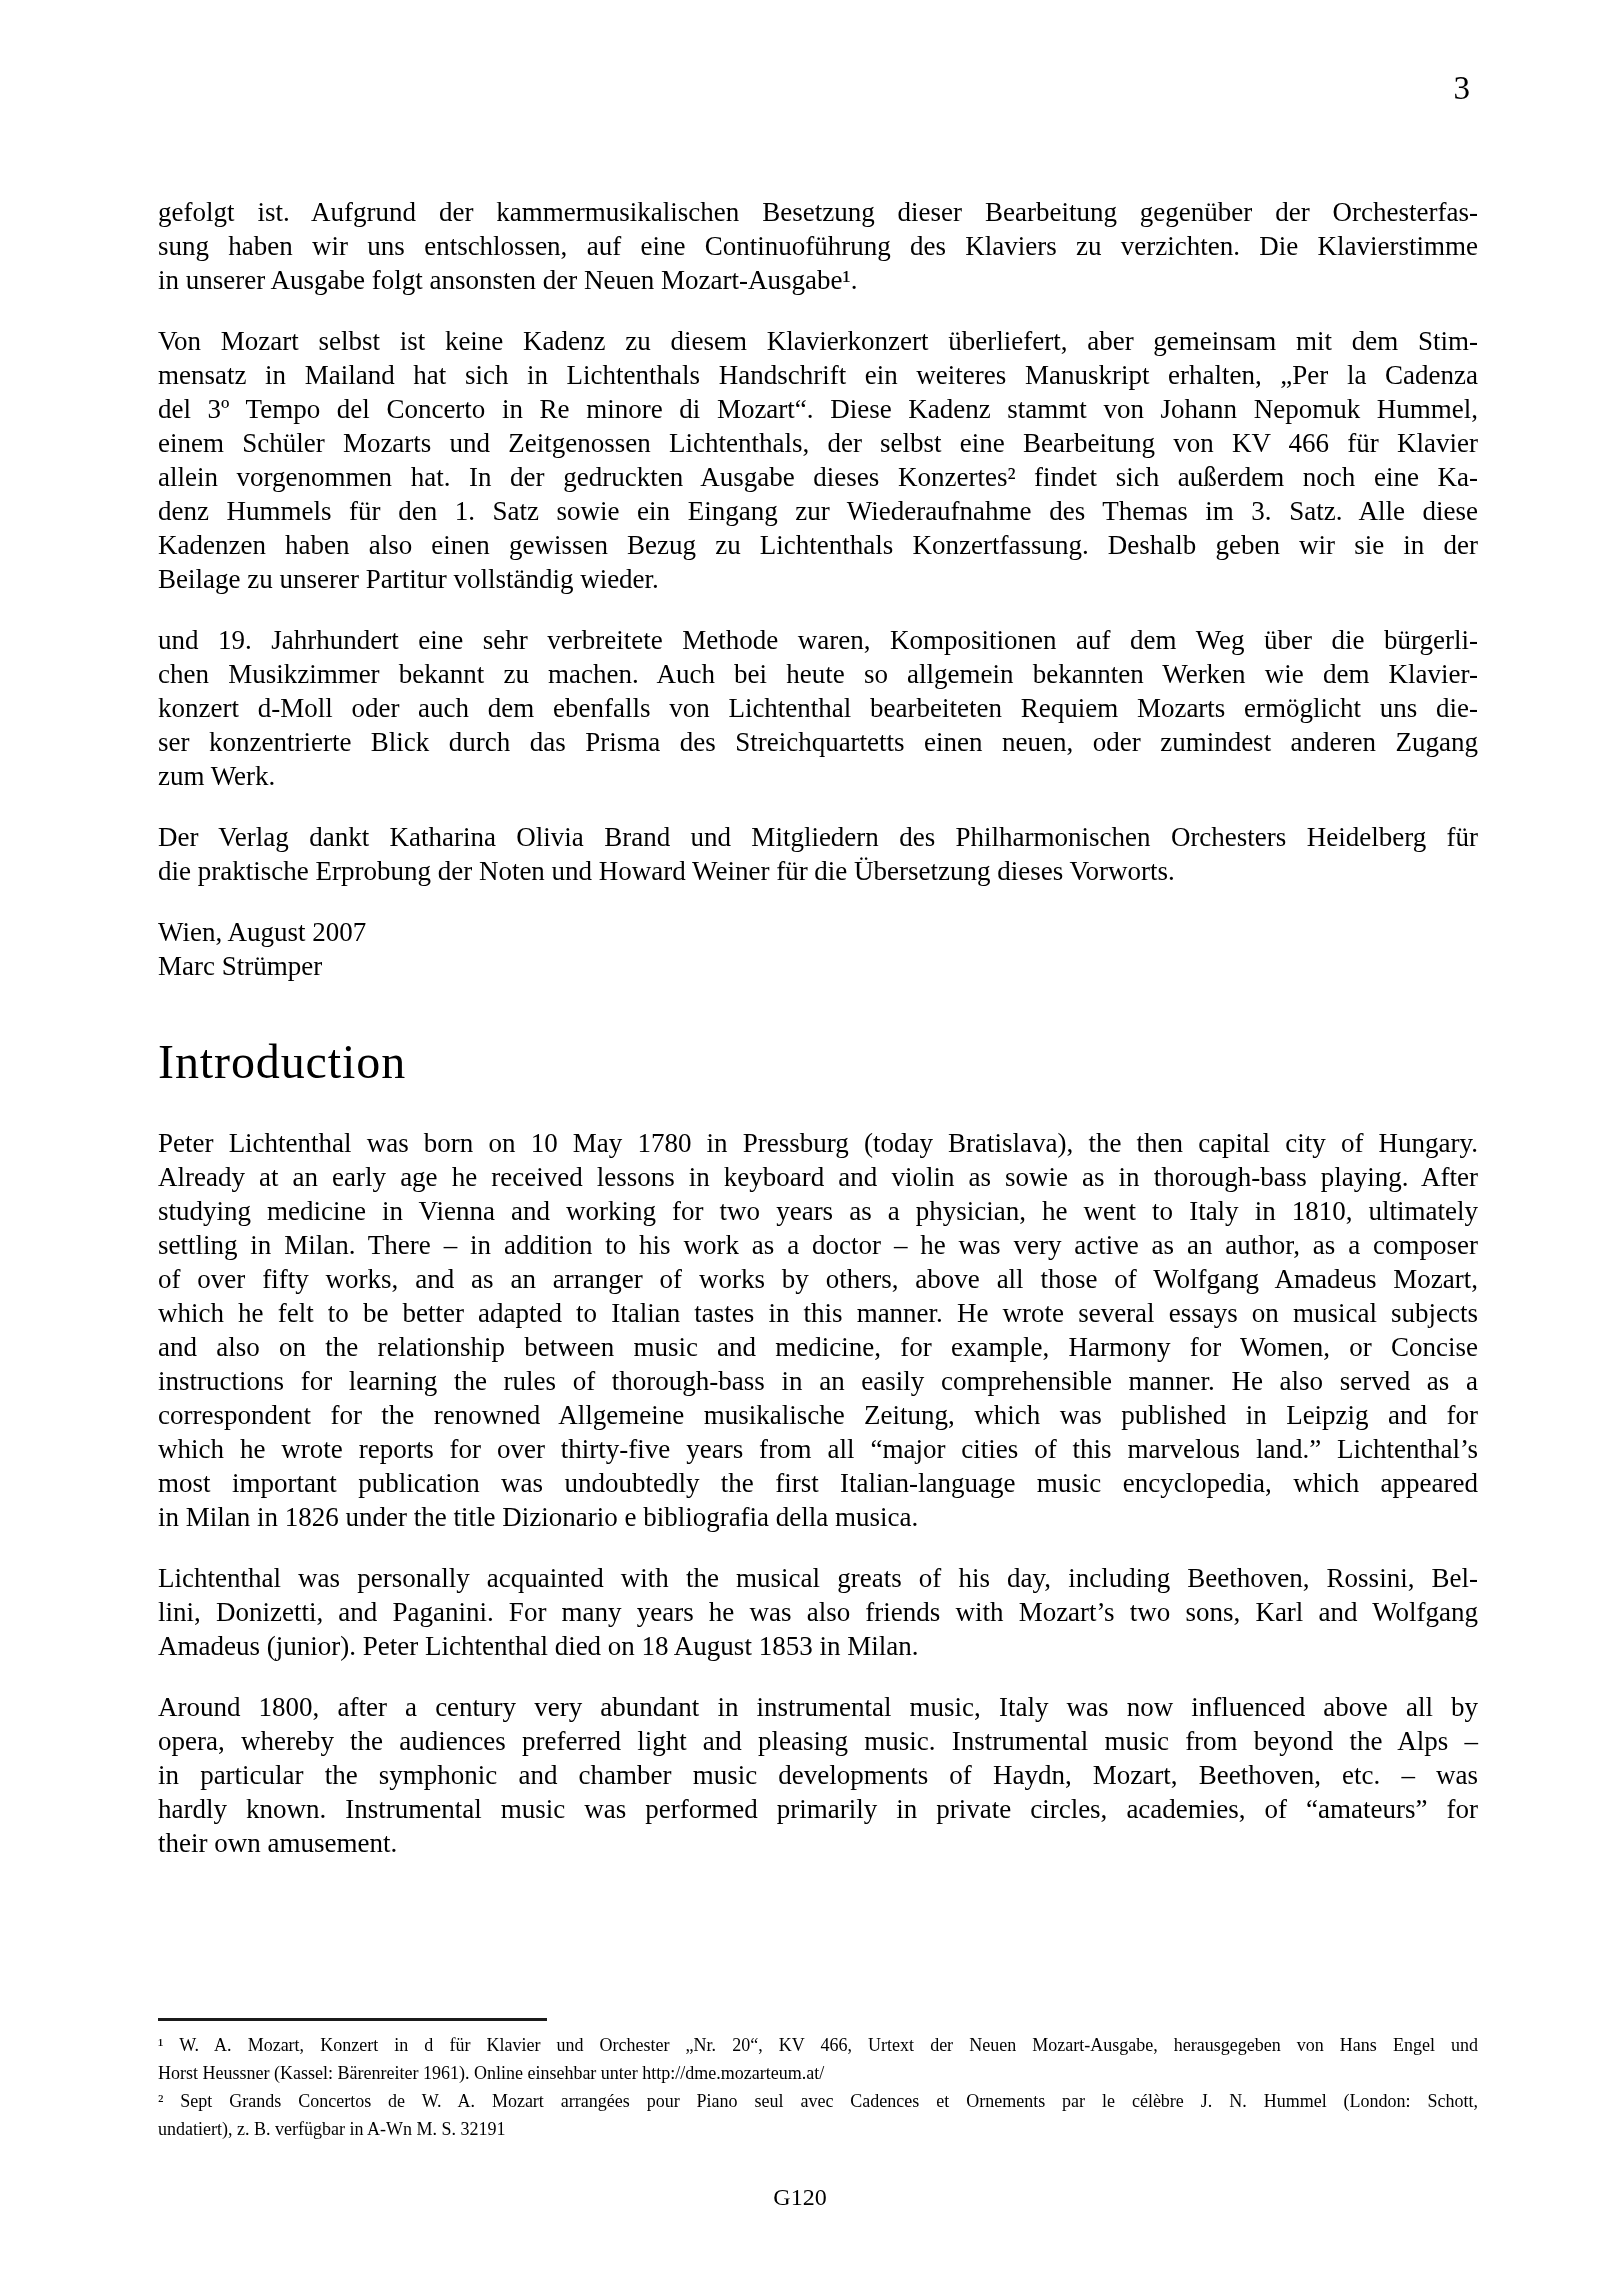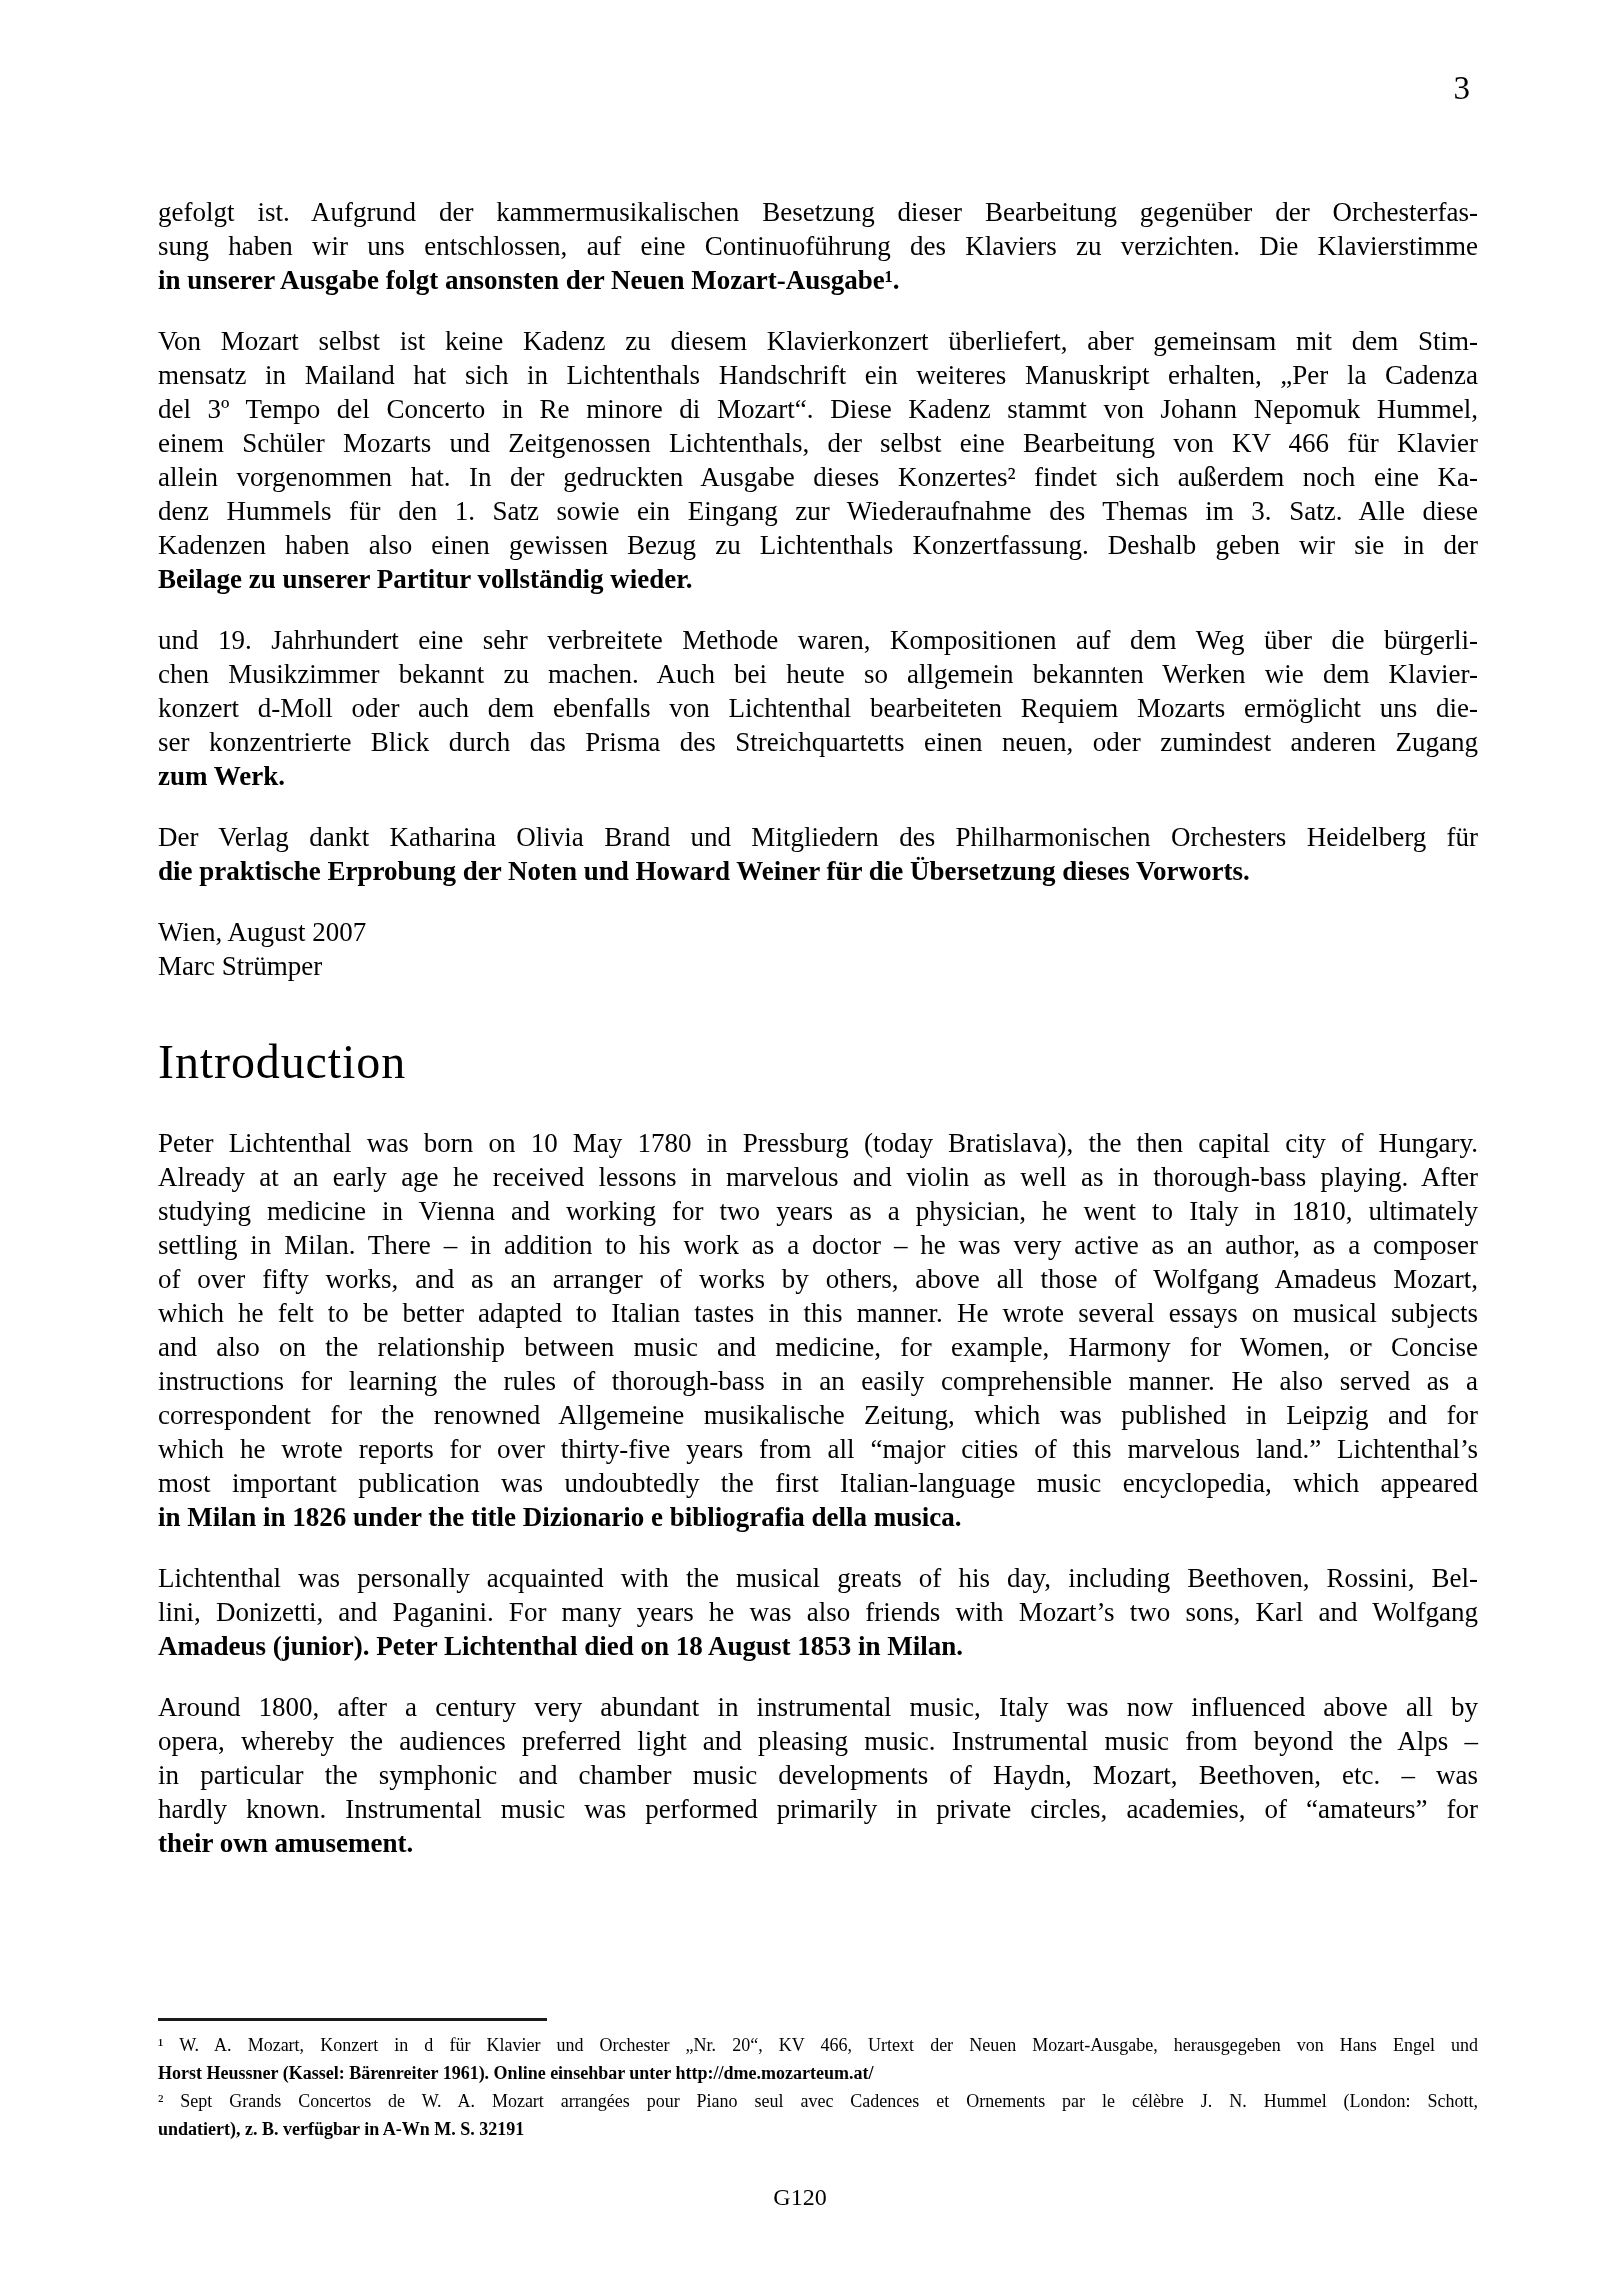"in unserer Ausgabe folgt ansonsten" .line.last { font-weight: bold -> none }
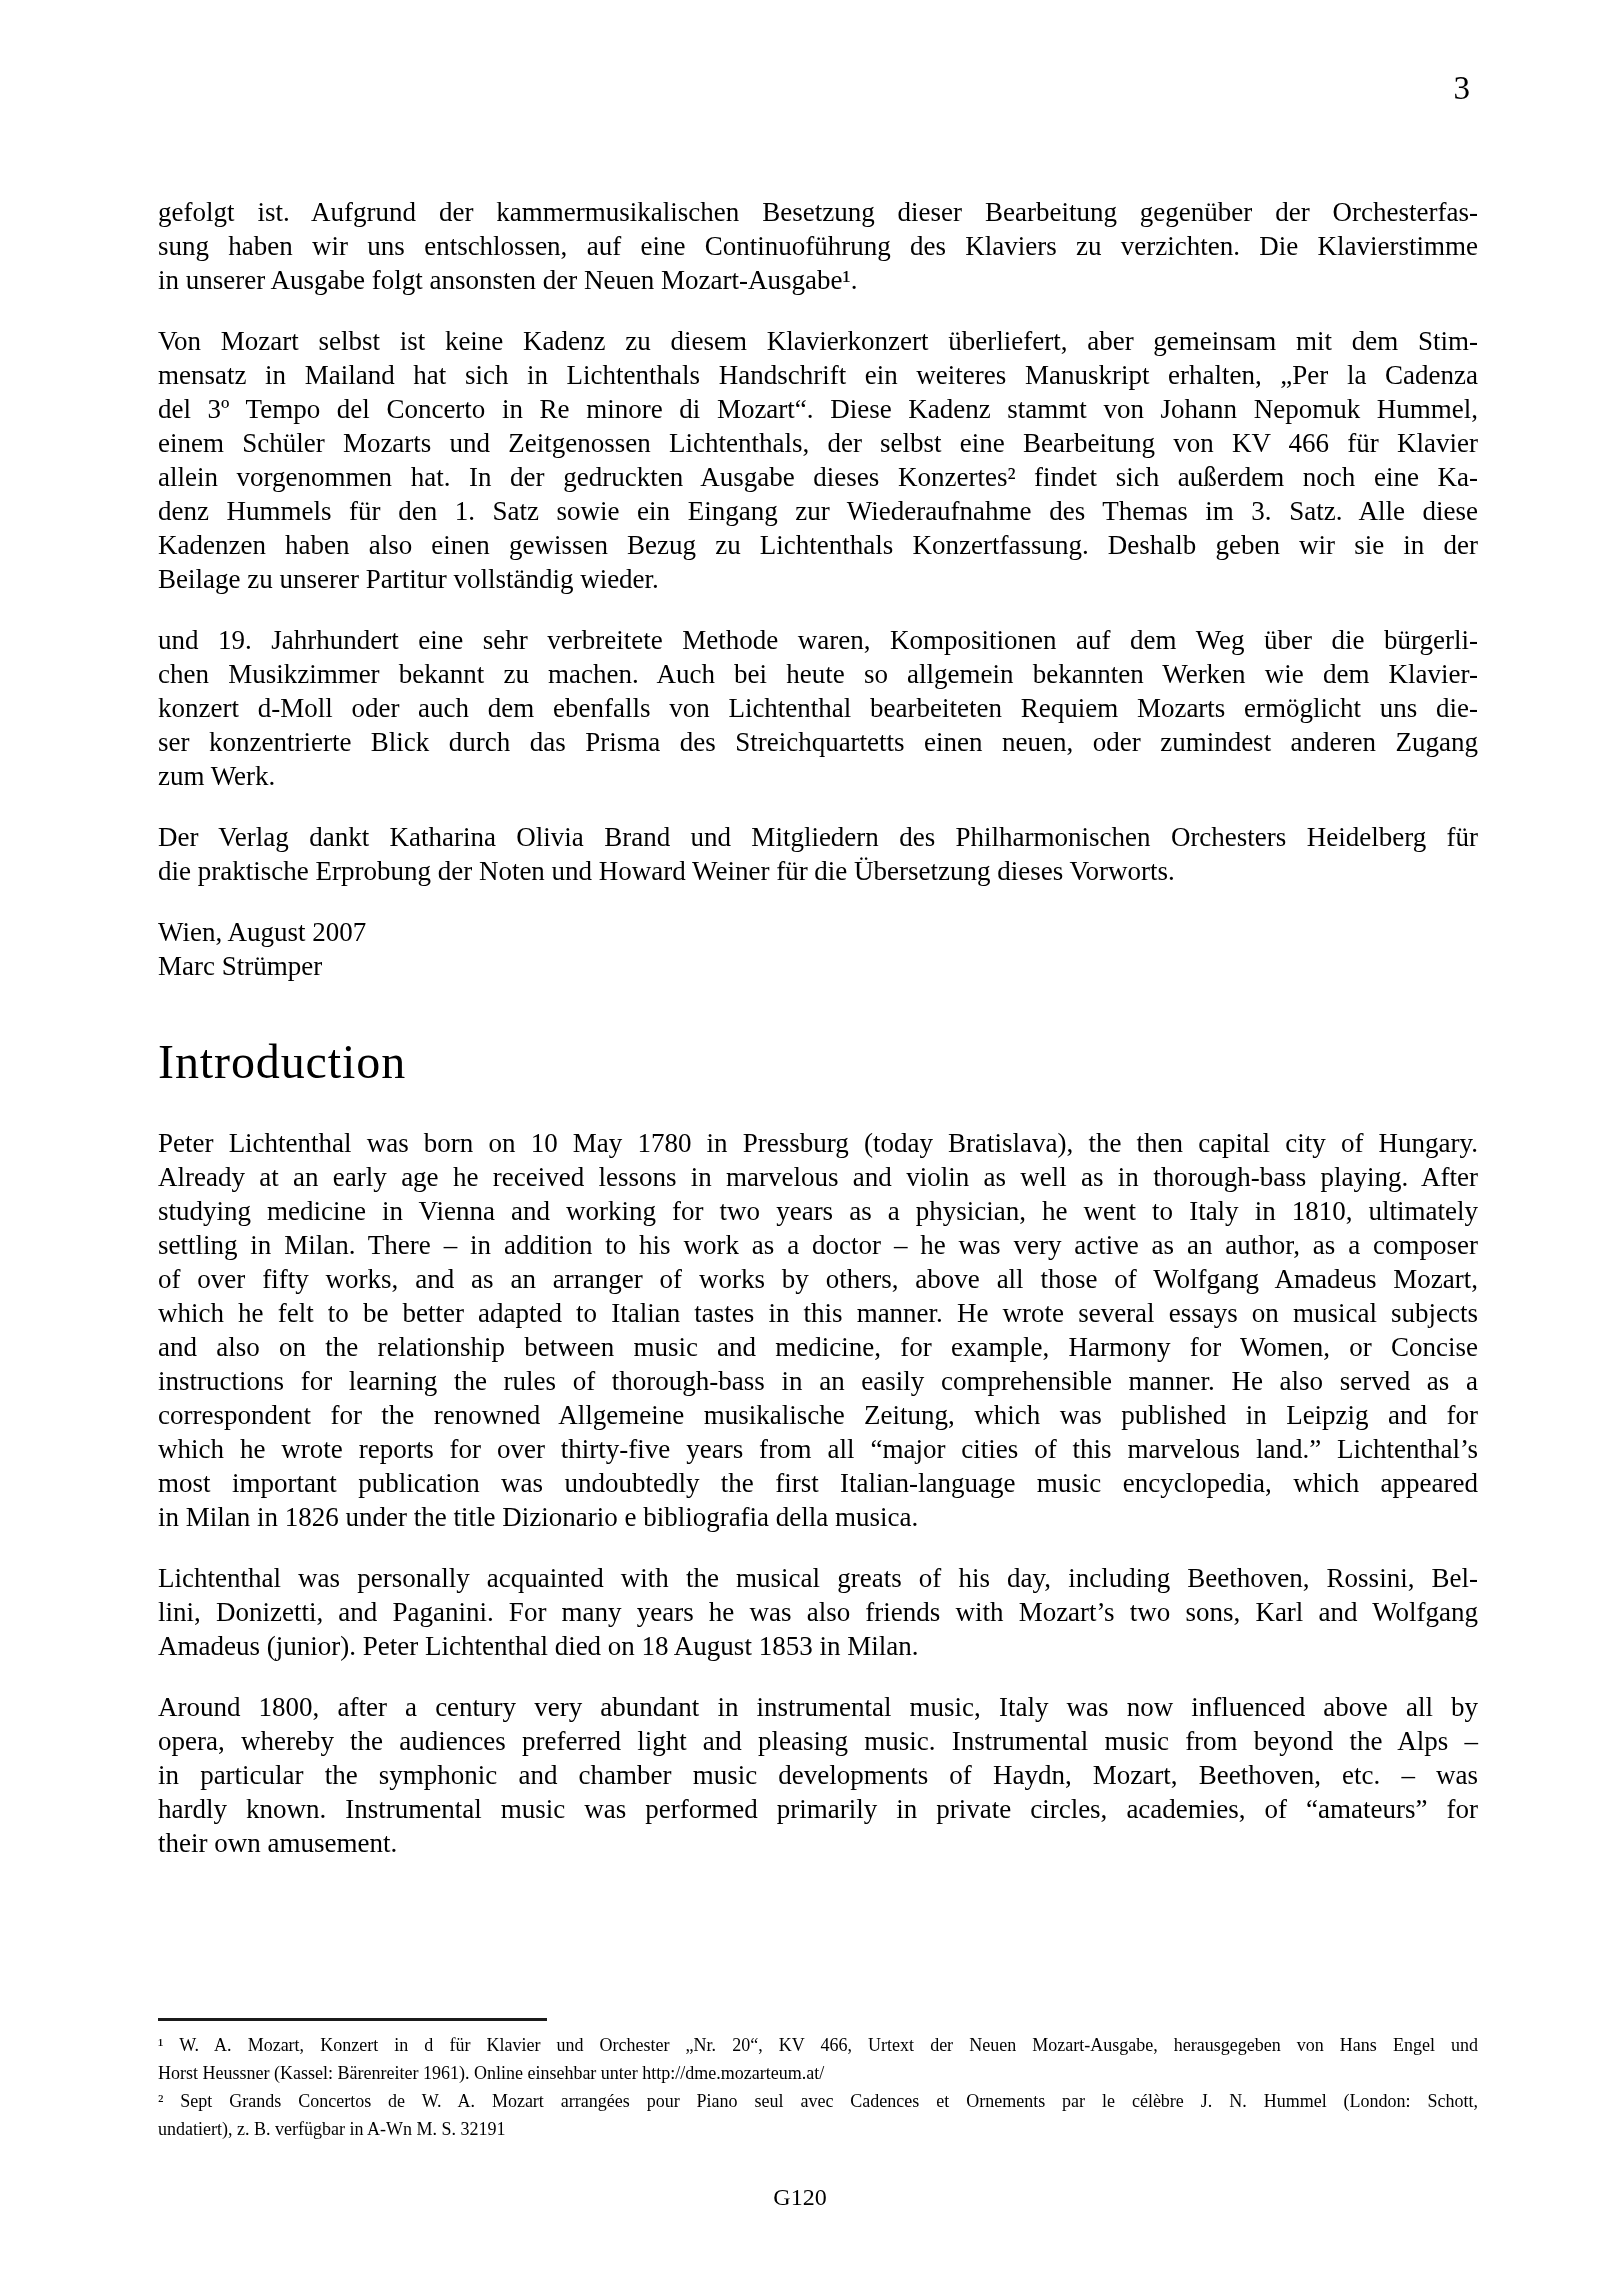"Already at an early age" div.line { text: marvelous and violin as well -> keyboard and violin as sowie }
